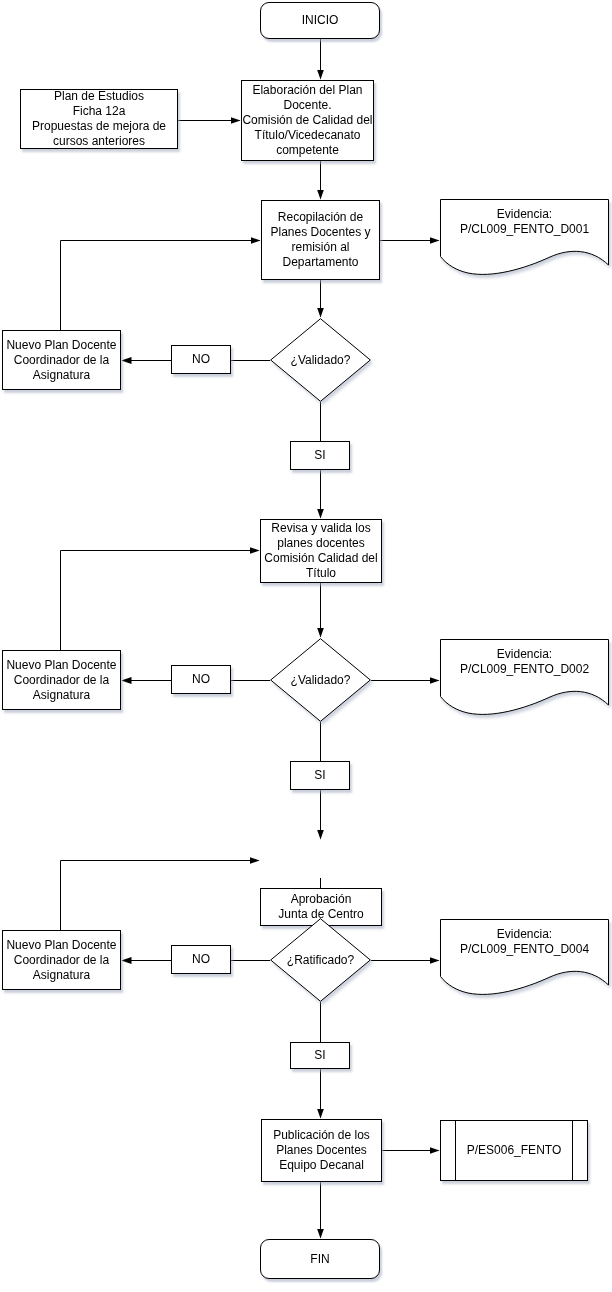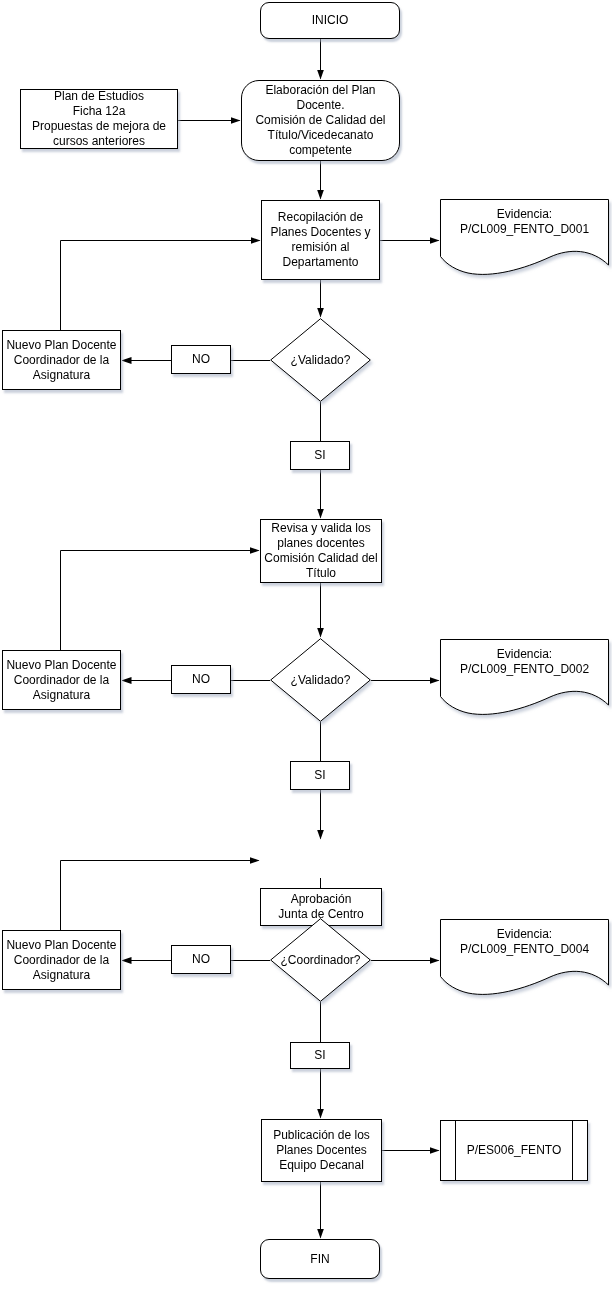"INICIO" #n-inicio { width: 140px -> 120px }
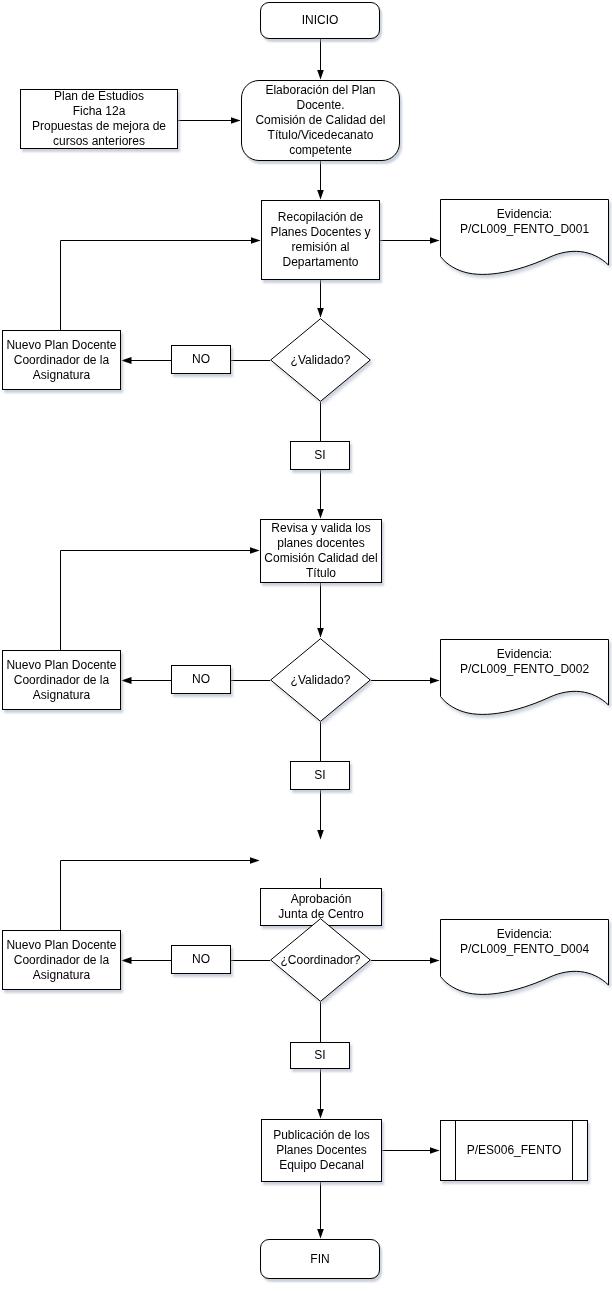"Elaboración del Plan" #n-elaboracion { border-radius: 18px -> none; width: 159px -> 133px }
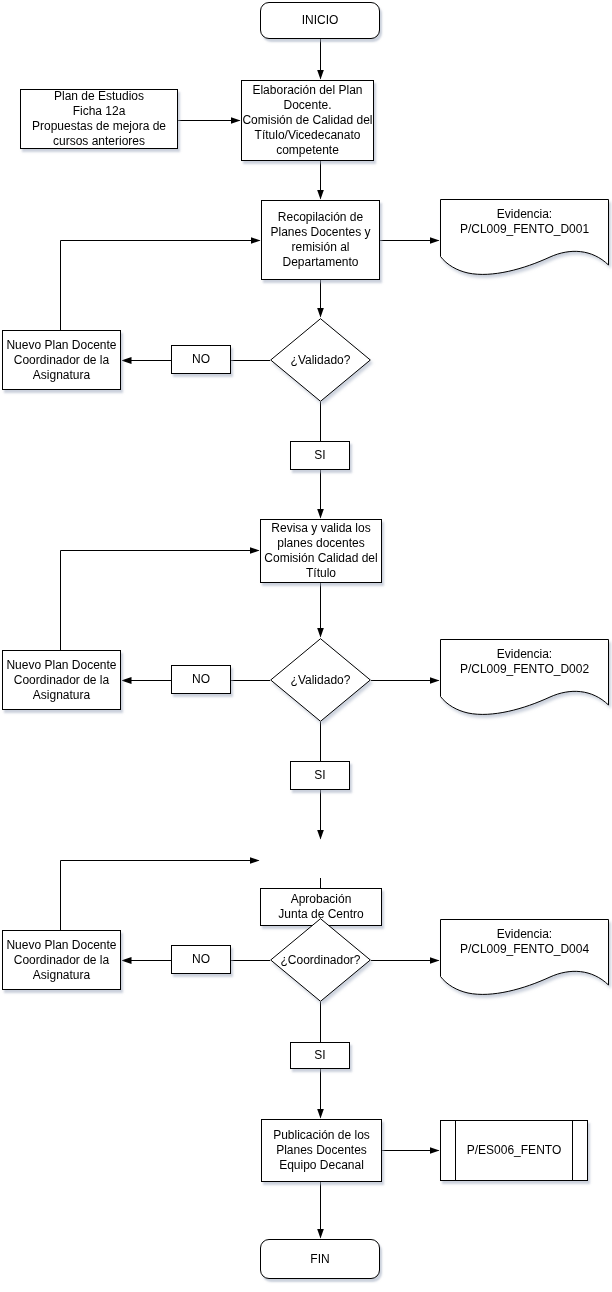"¿Coordinador?" span.label { text: Coordinador -> Ratificado }
